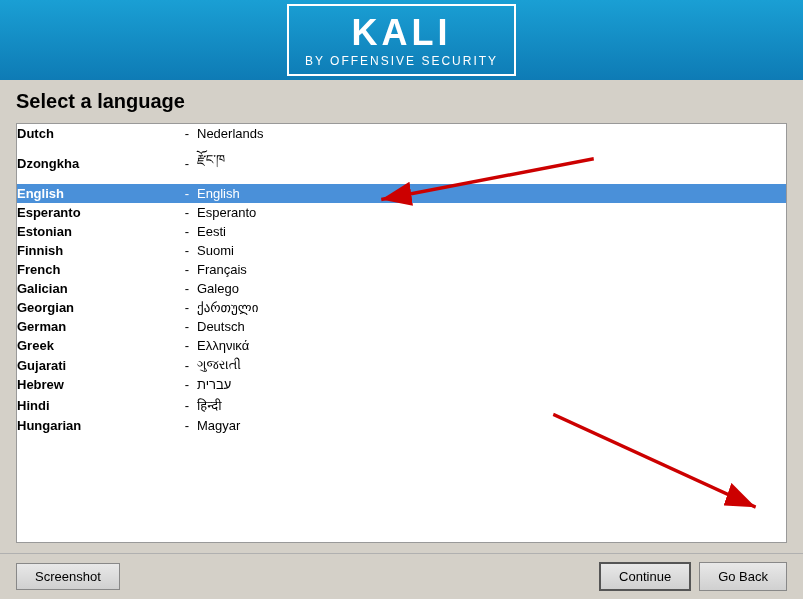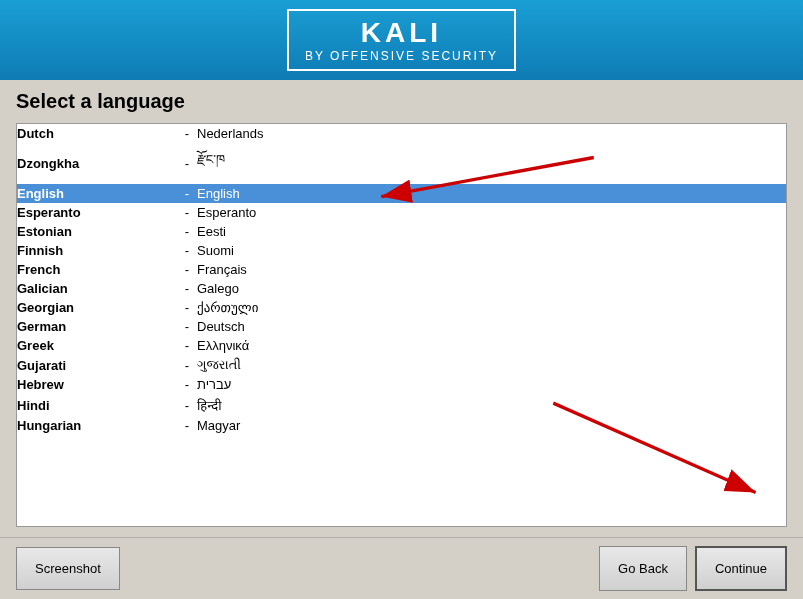"KALI" .kali-logo .kali-text { font-size: 28px -> 36px }
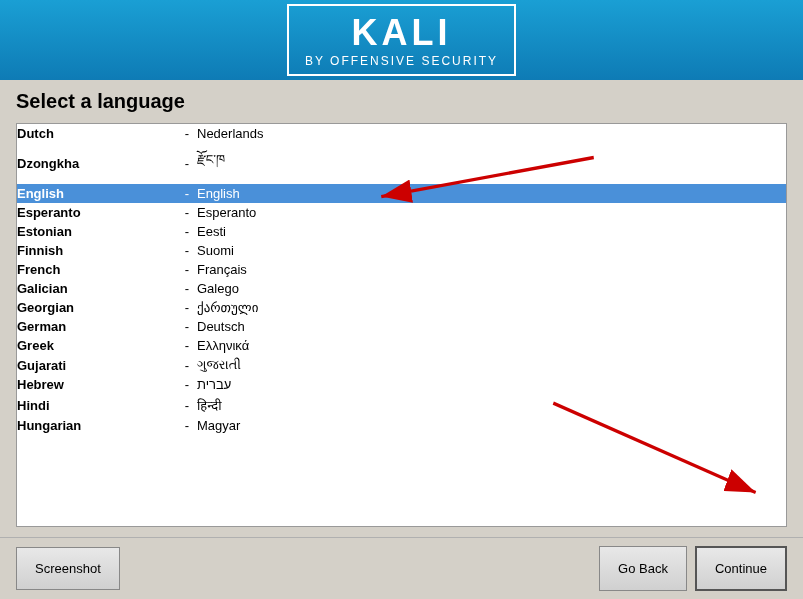"Screenshot" .btn { padding: 13px 18px -> 5px 18px }
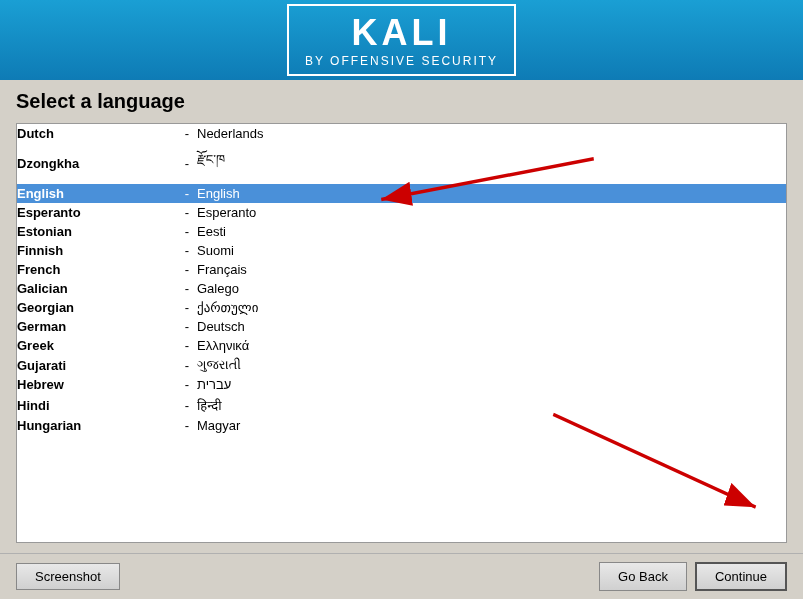"Go Back" button.btn { order: before "Continue" -> after "Continue" }
